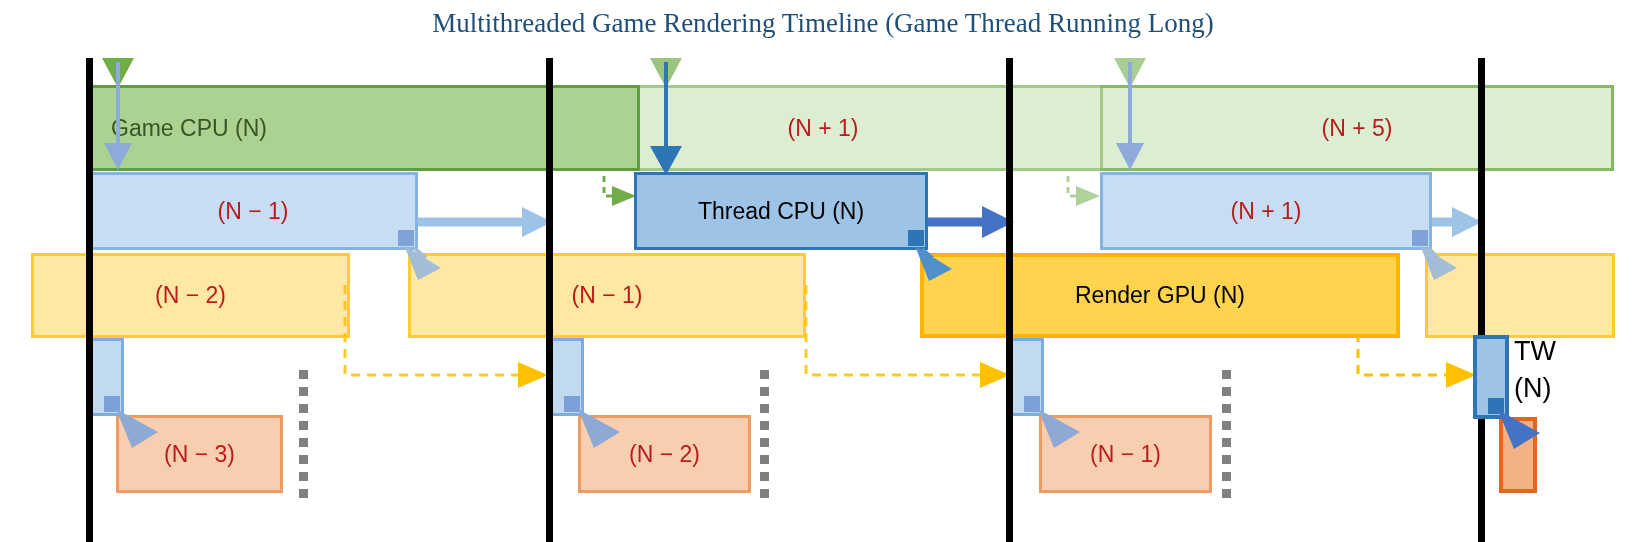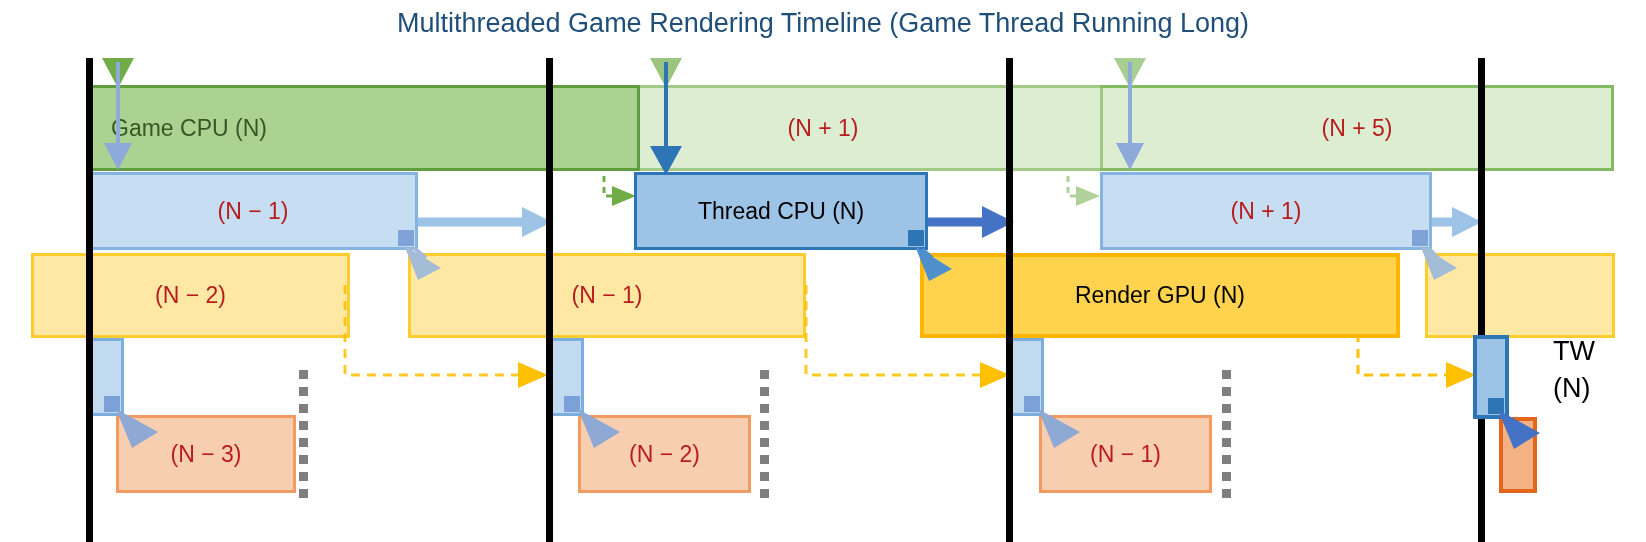"Multithreaded Game Rendering Timeline" #title { font-family: none -> Liberation Serif, serif }
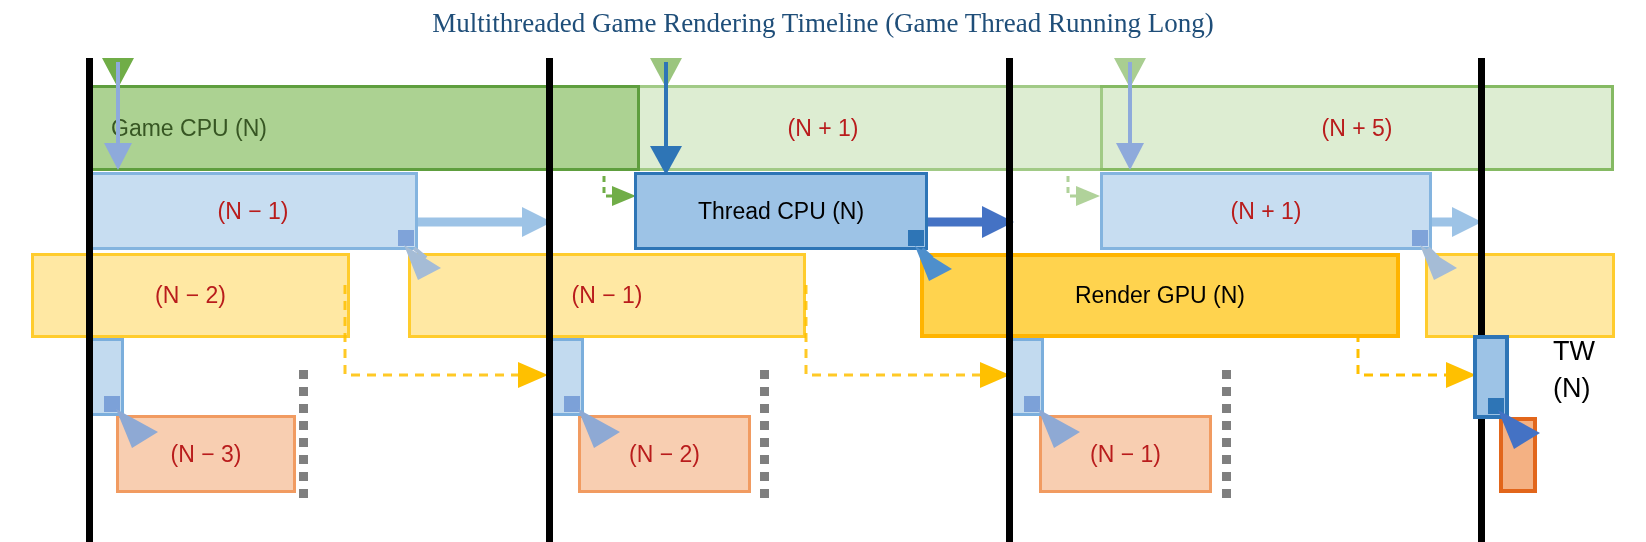"TW" .tw-label { margin-left: 39px -> none }
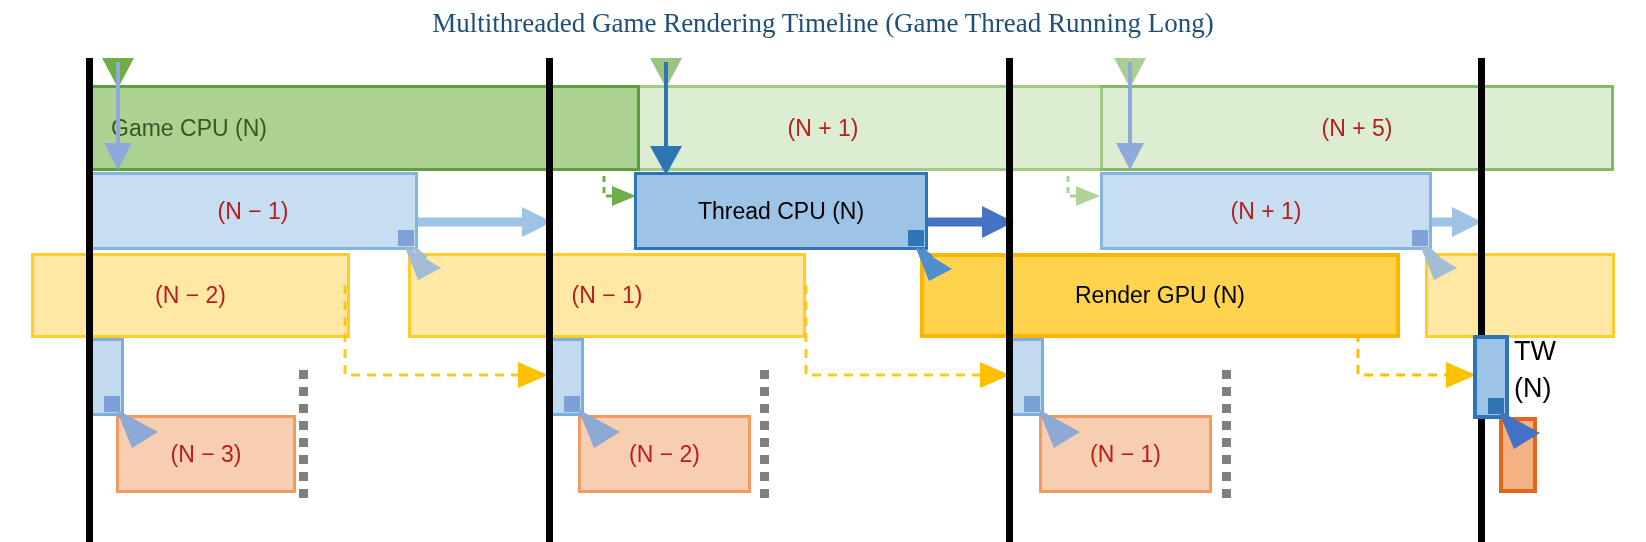"(N − 3)" div.block { width: 180px -> 167px }
